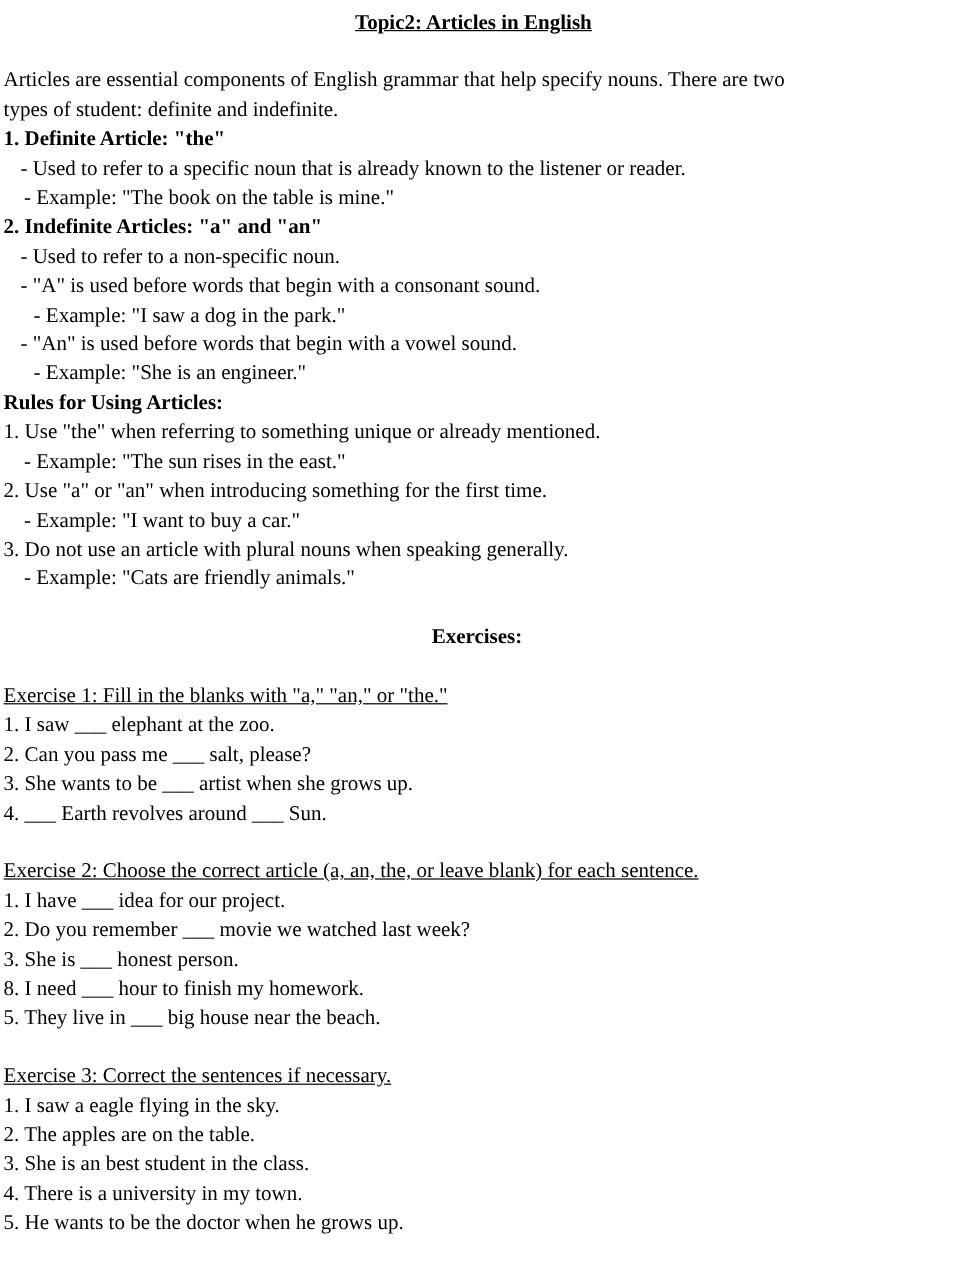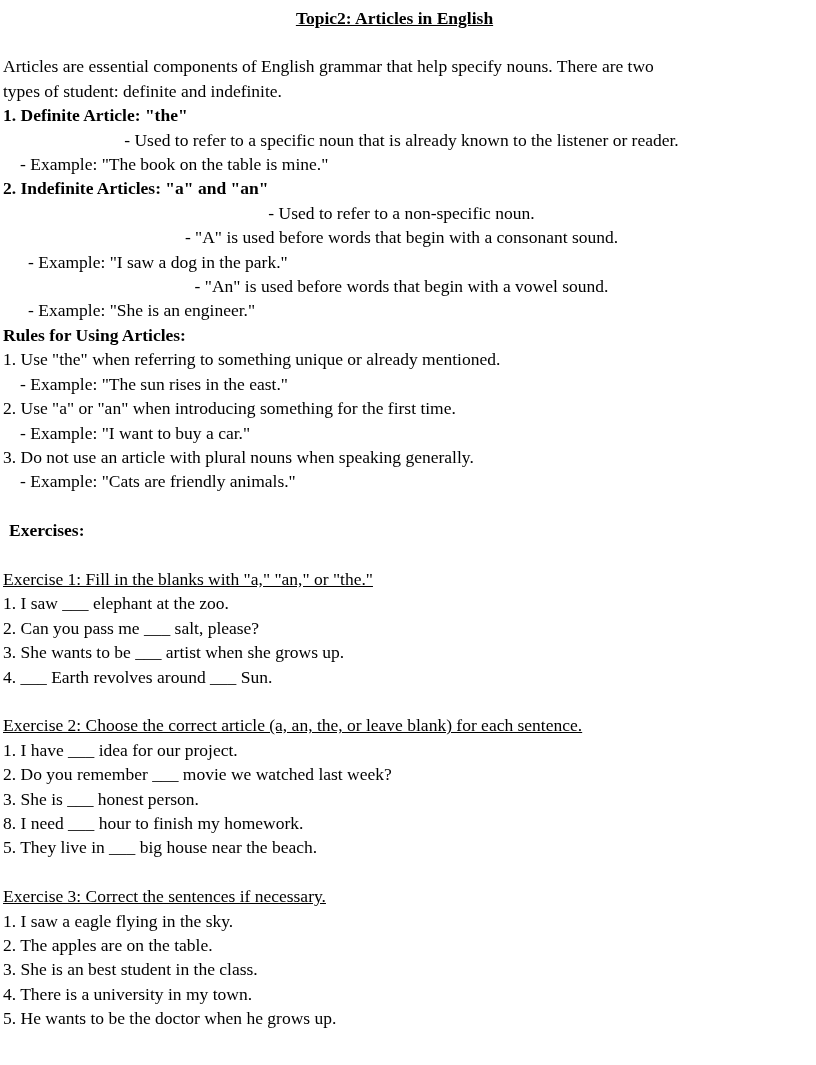"- Used to refer to" .ind-a { text-align: center -> none }
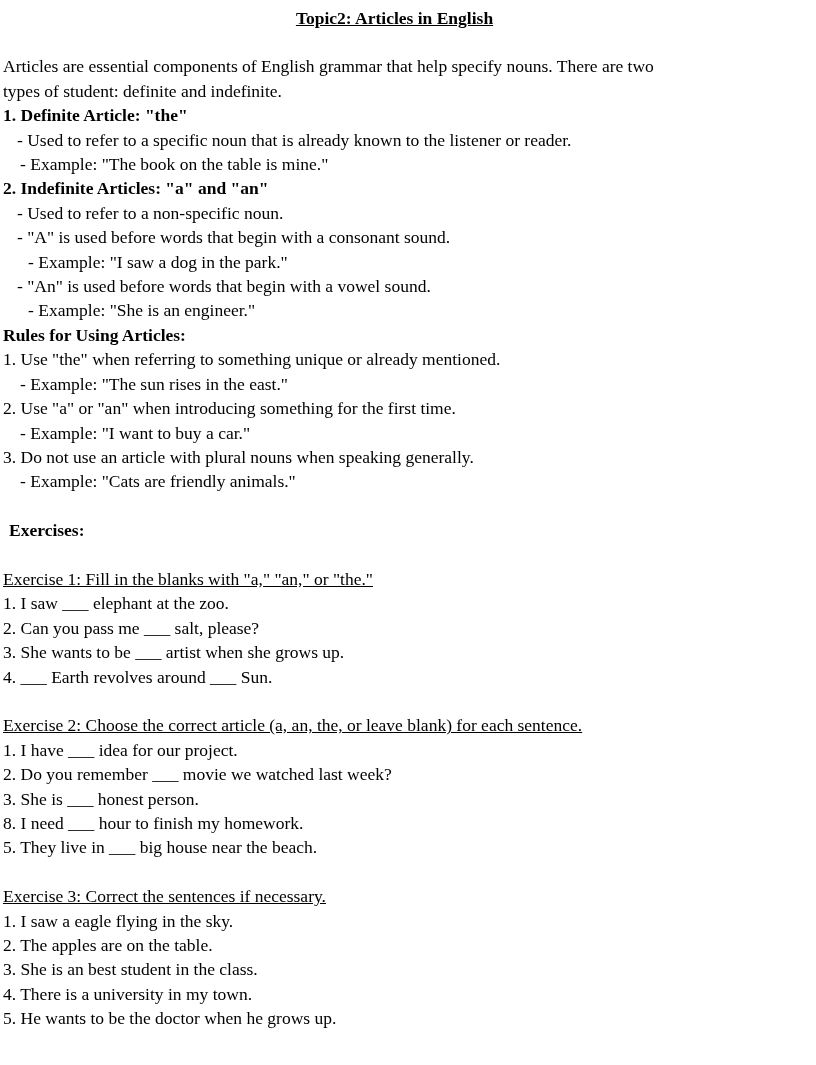"Exercises:" .exercises-label { text-align: none -> center }
